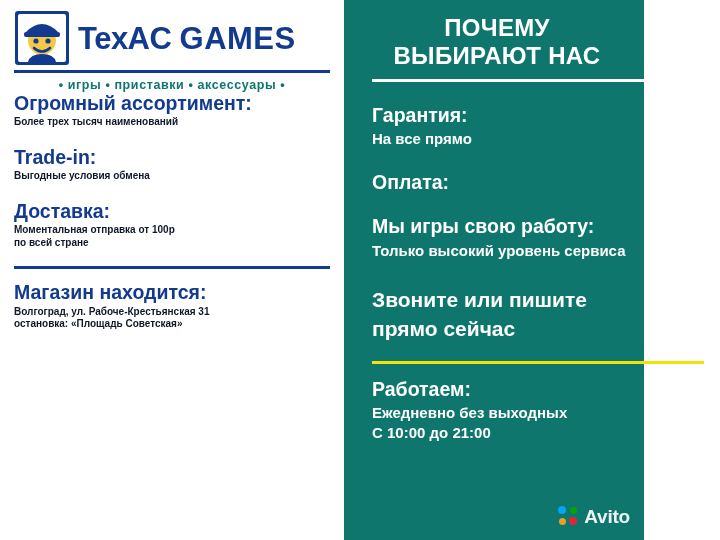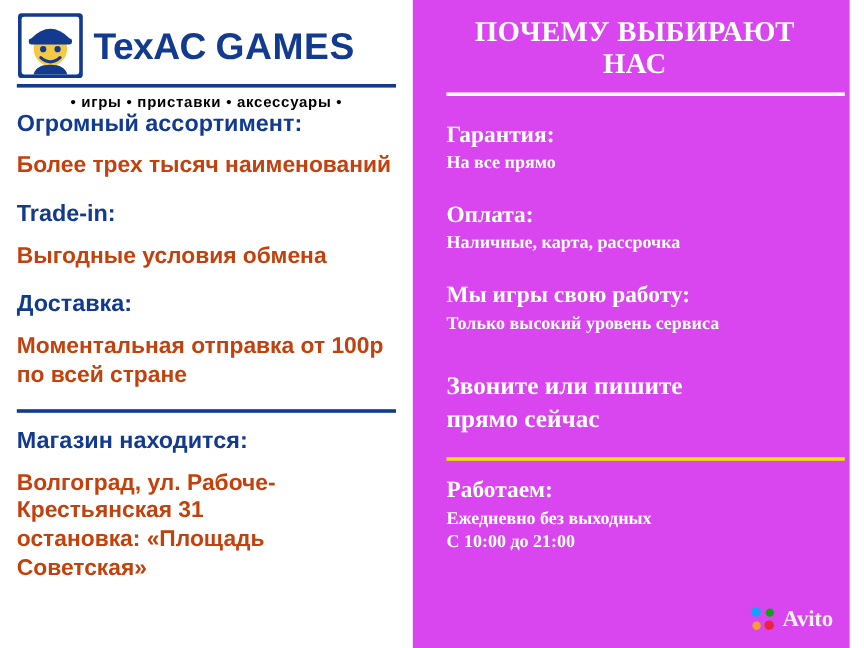"ПОЧЕМУ ВЫБИРАЮТ НАС" .right { background: #d946ef -> #0f766e; font-family: Liberation Serif, serif -> none; width: 364px -> 300px }
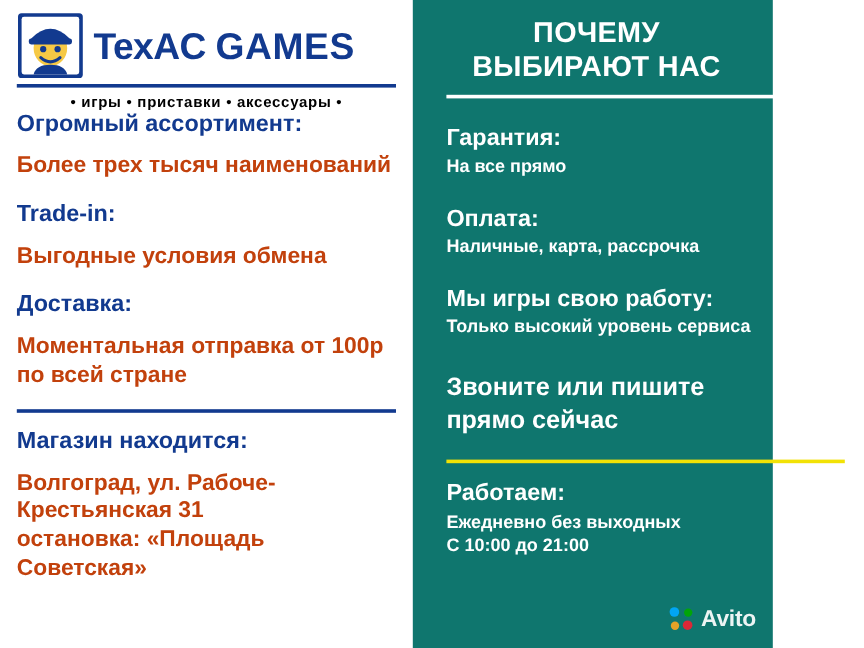"• игры • приставки •" .logo-sub { color: #000000 -> #0f766e }
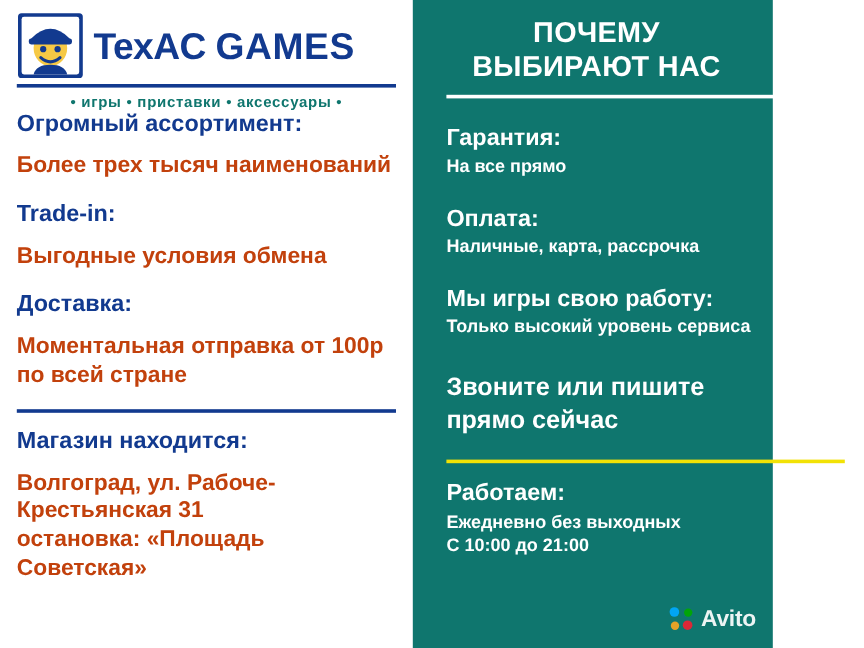"Более трех тысяч наименований" .item .sub { color: #c2410c -> #0f172a; font-size: 19px -> 10px; margin-top: 12px -> 2px }
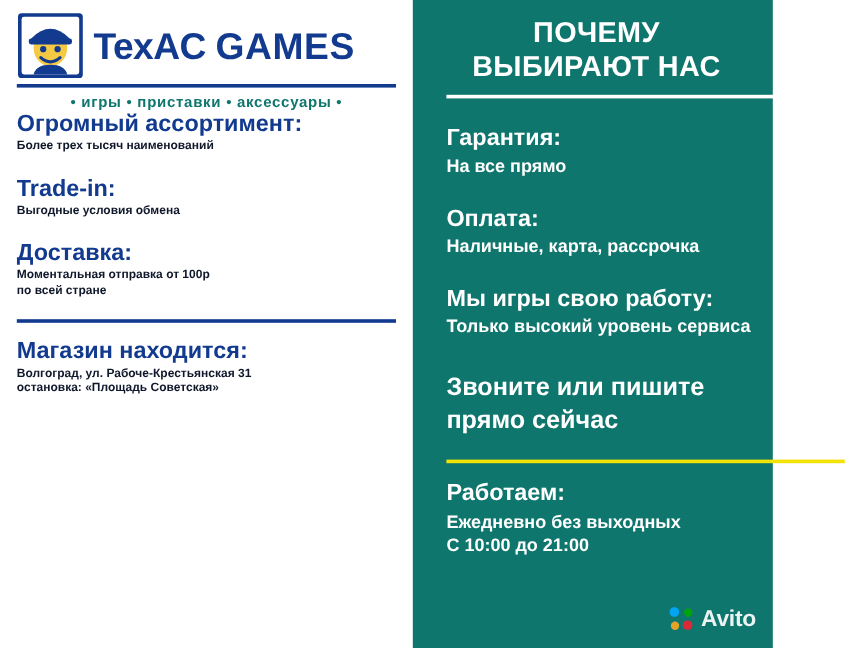"Наличные, карта, рассрочка" div.sub { html: <div>Наличные, карта, рассрочка</div> -> none }
